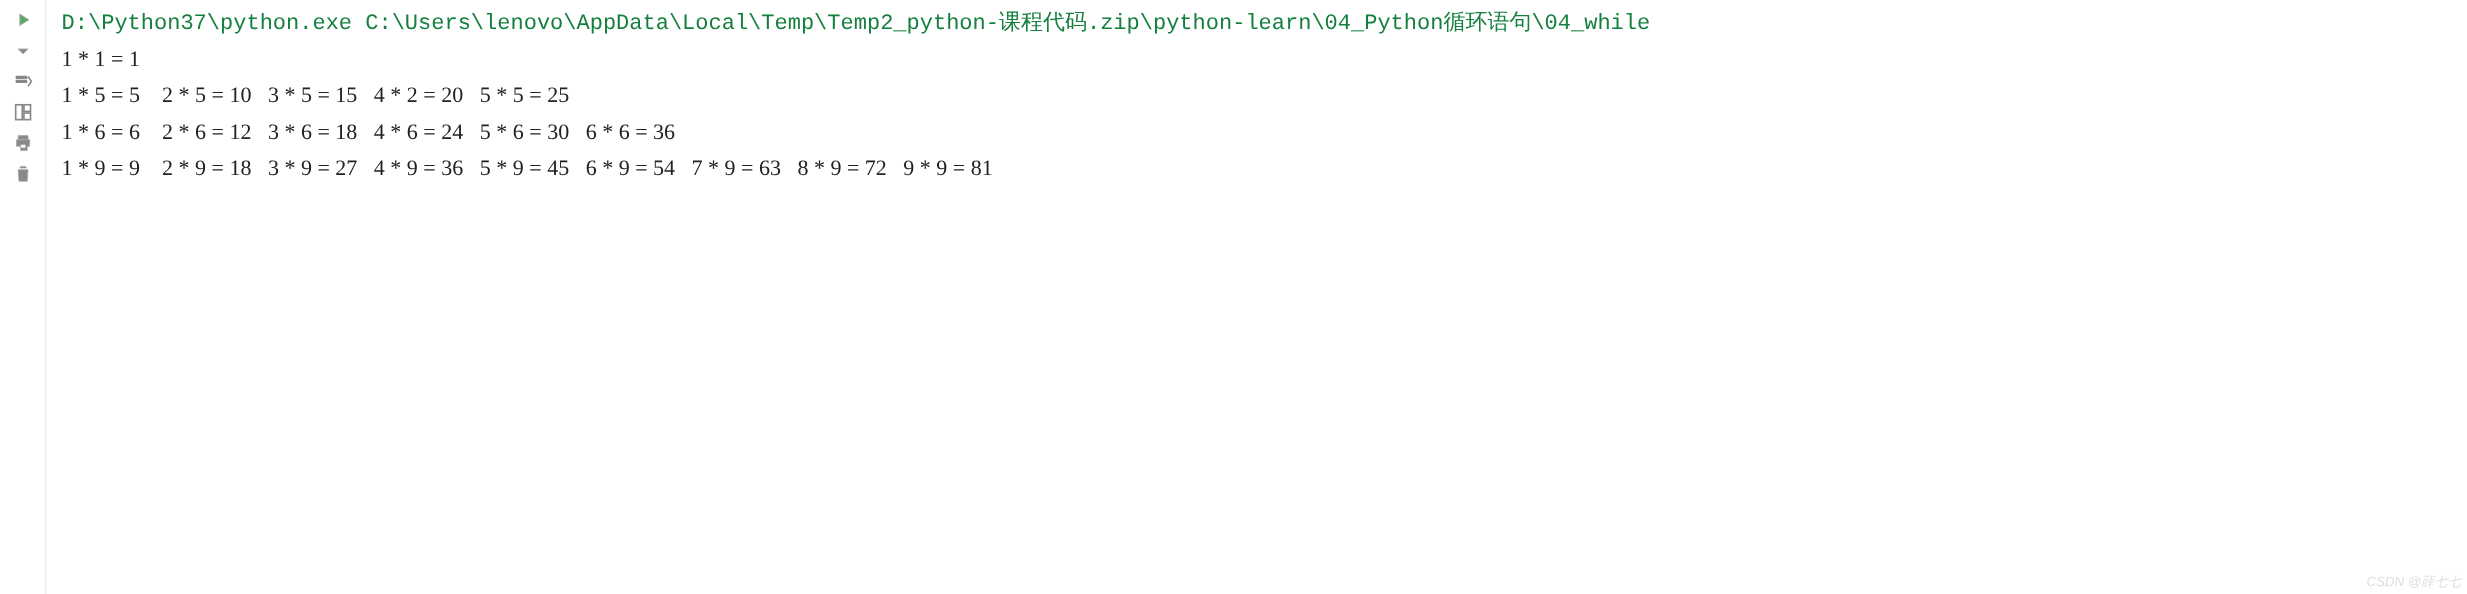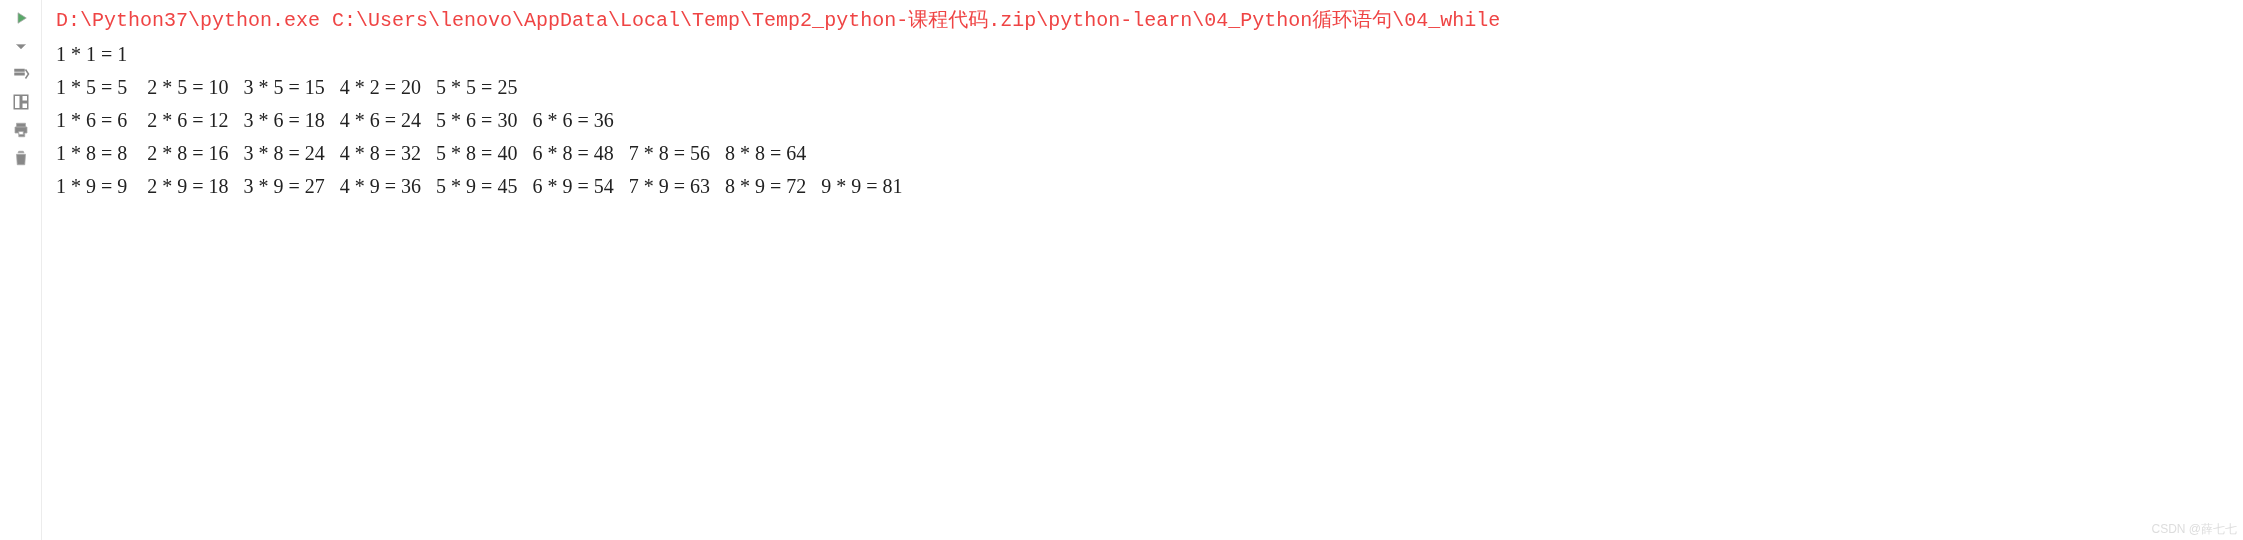"D:\Python37\python.exe" .cmd-line { color: #ef4444 -> #15803d }
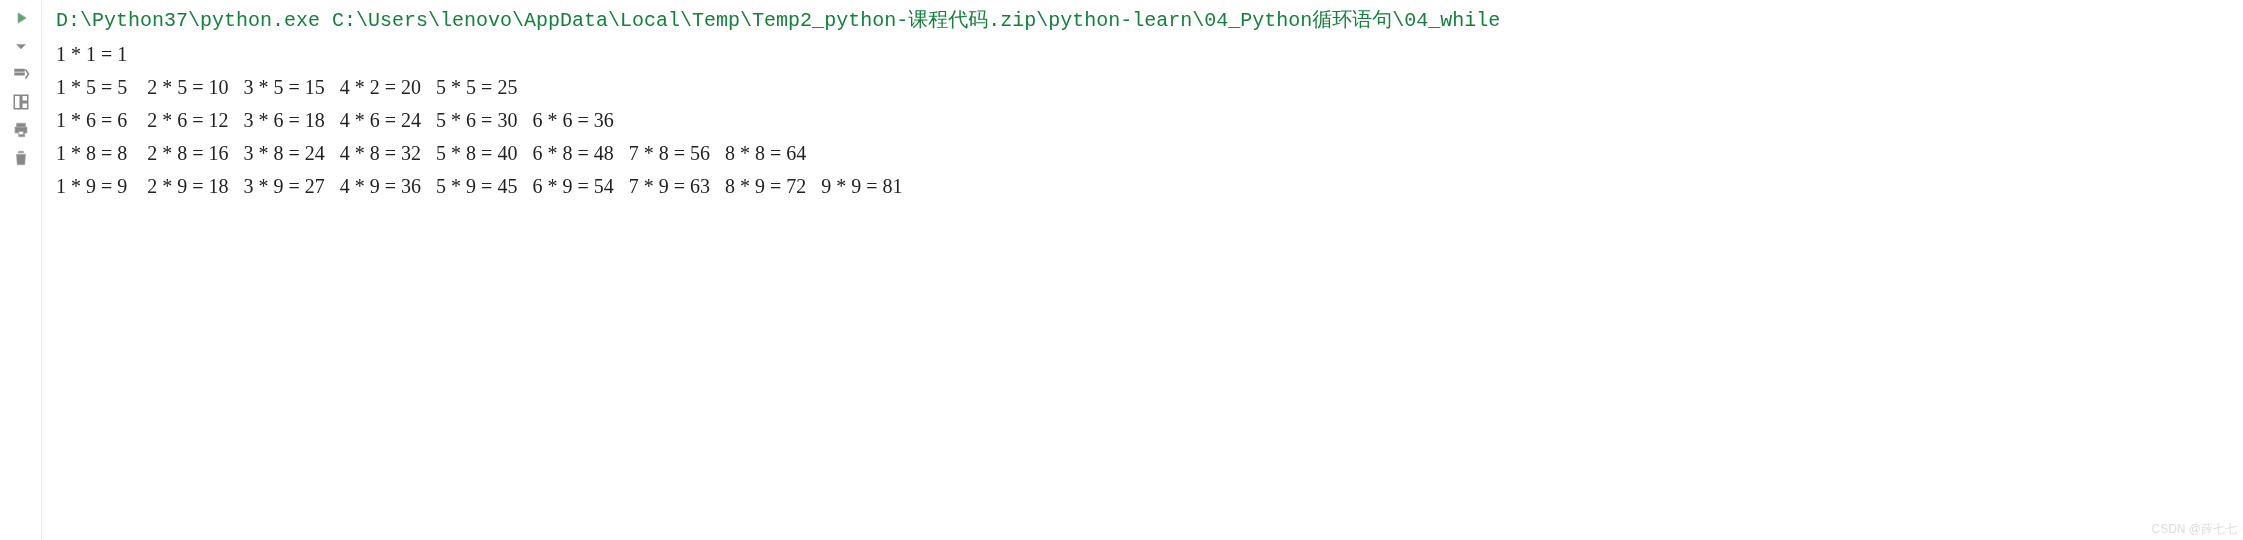"1 * 8 = 8" div.output-line { html: <div>1 * 8 = 8 2 * 8 = 16 3 * 8 = 24 4 * 8 = 32 5 * 8 = 40 6 * 8 = 48 7 * 8 = 56 8 * 8 = 64</div> -> none }
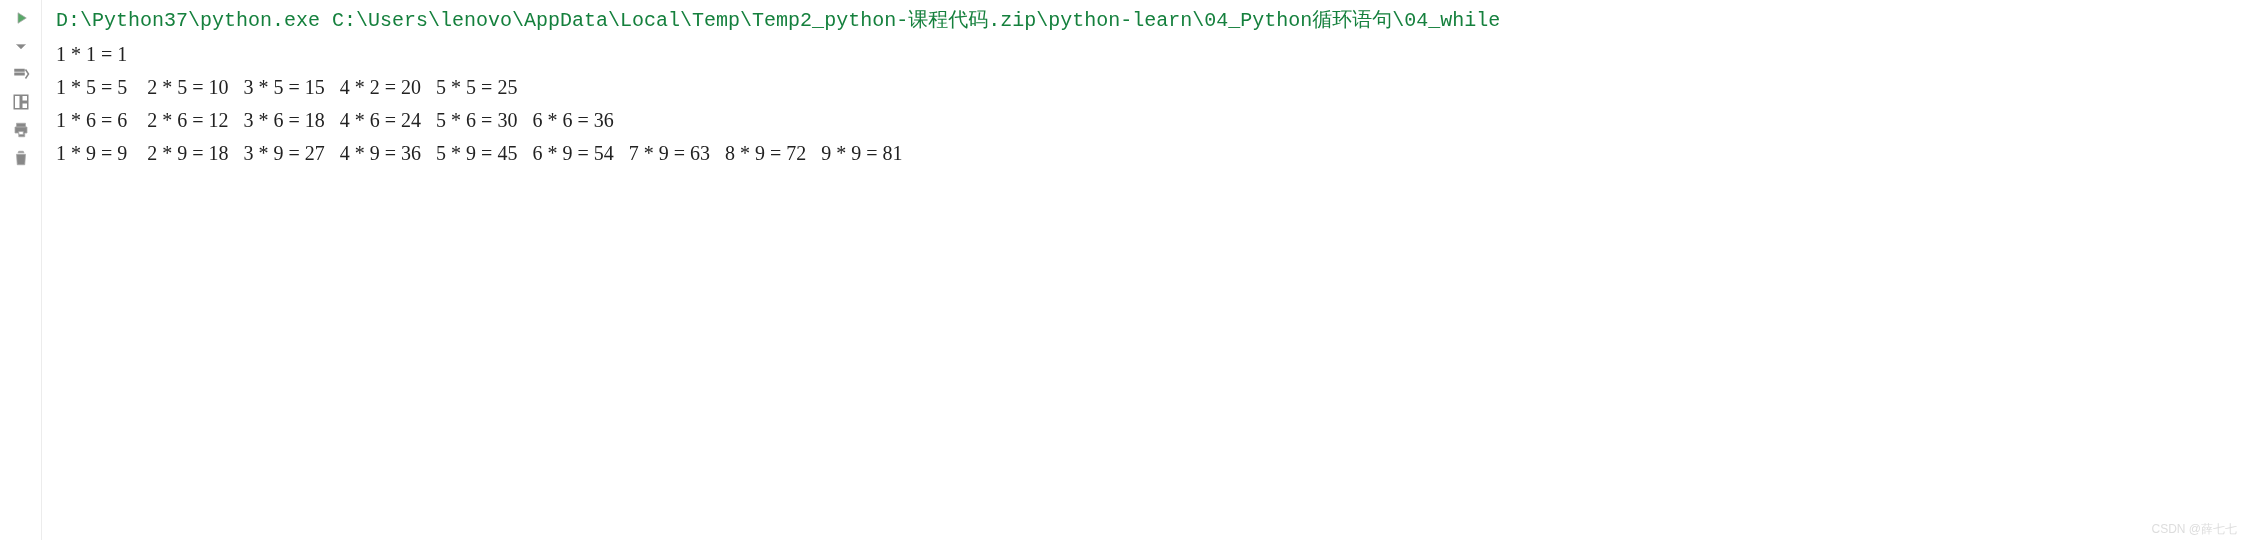"CSDN @薛七七" .watermark { font-style: none -> italic }
